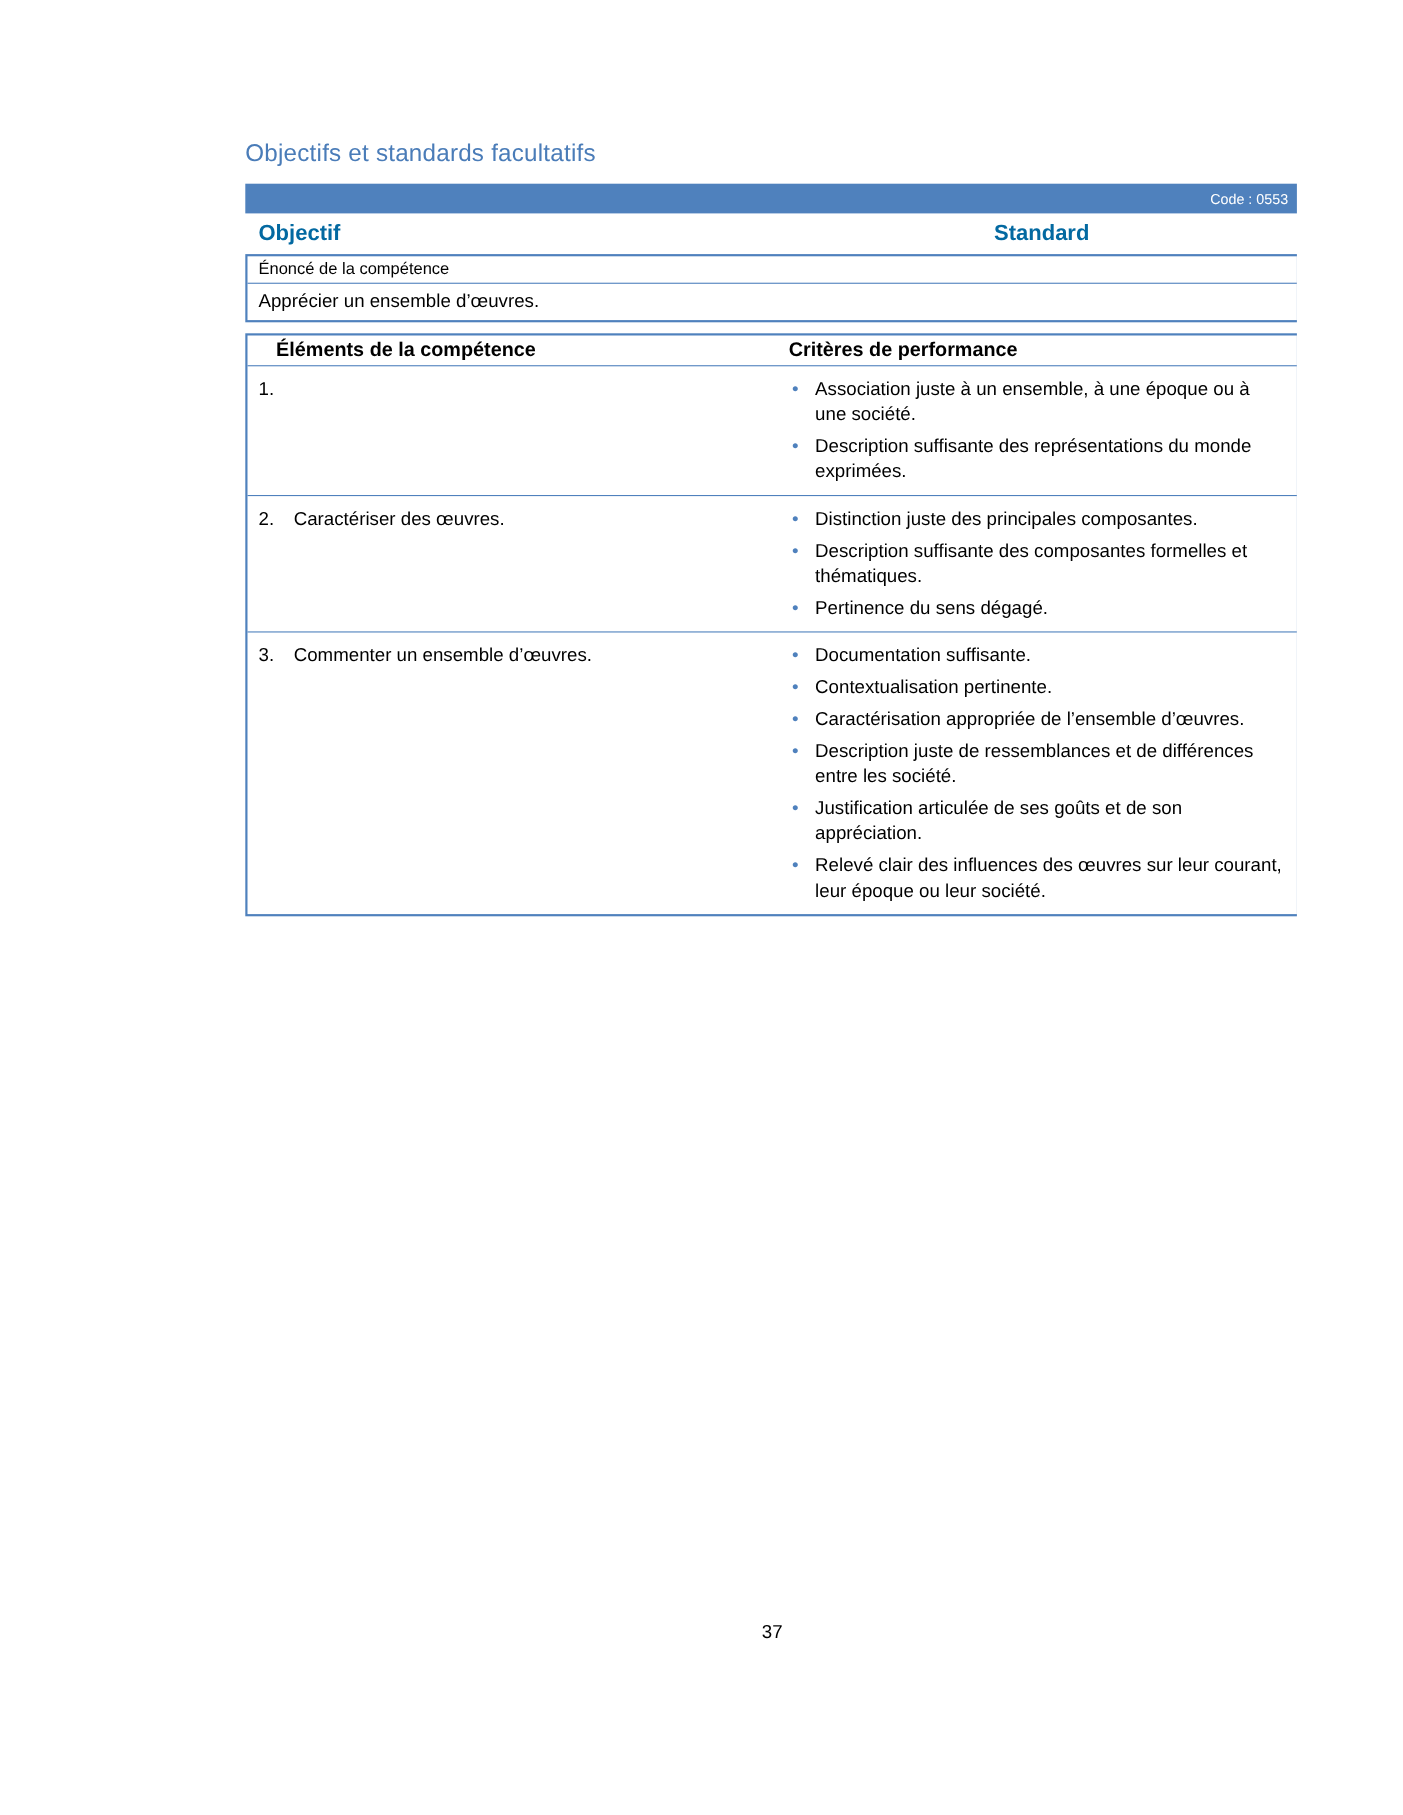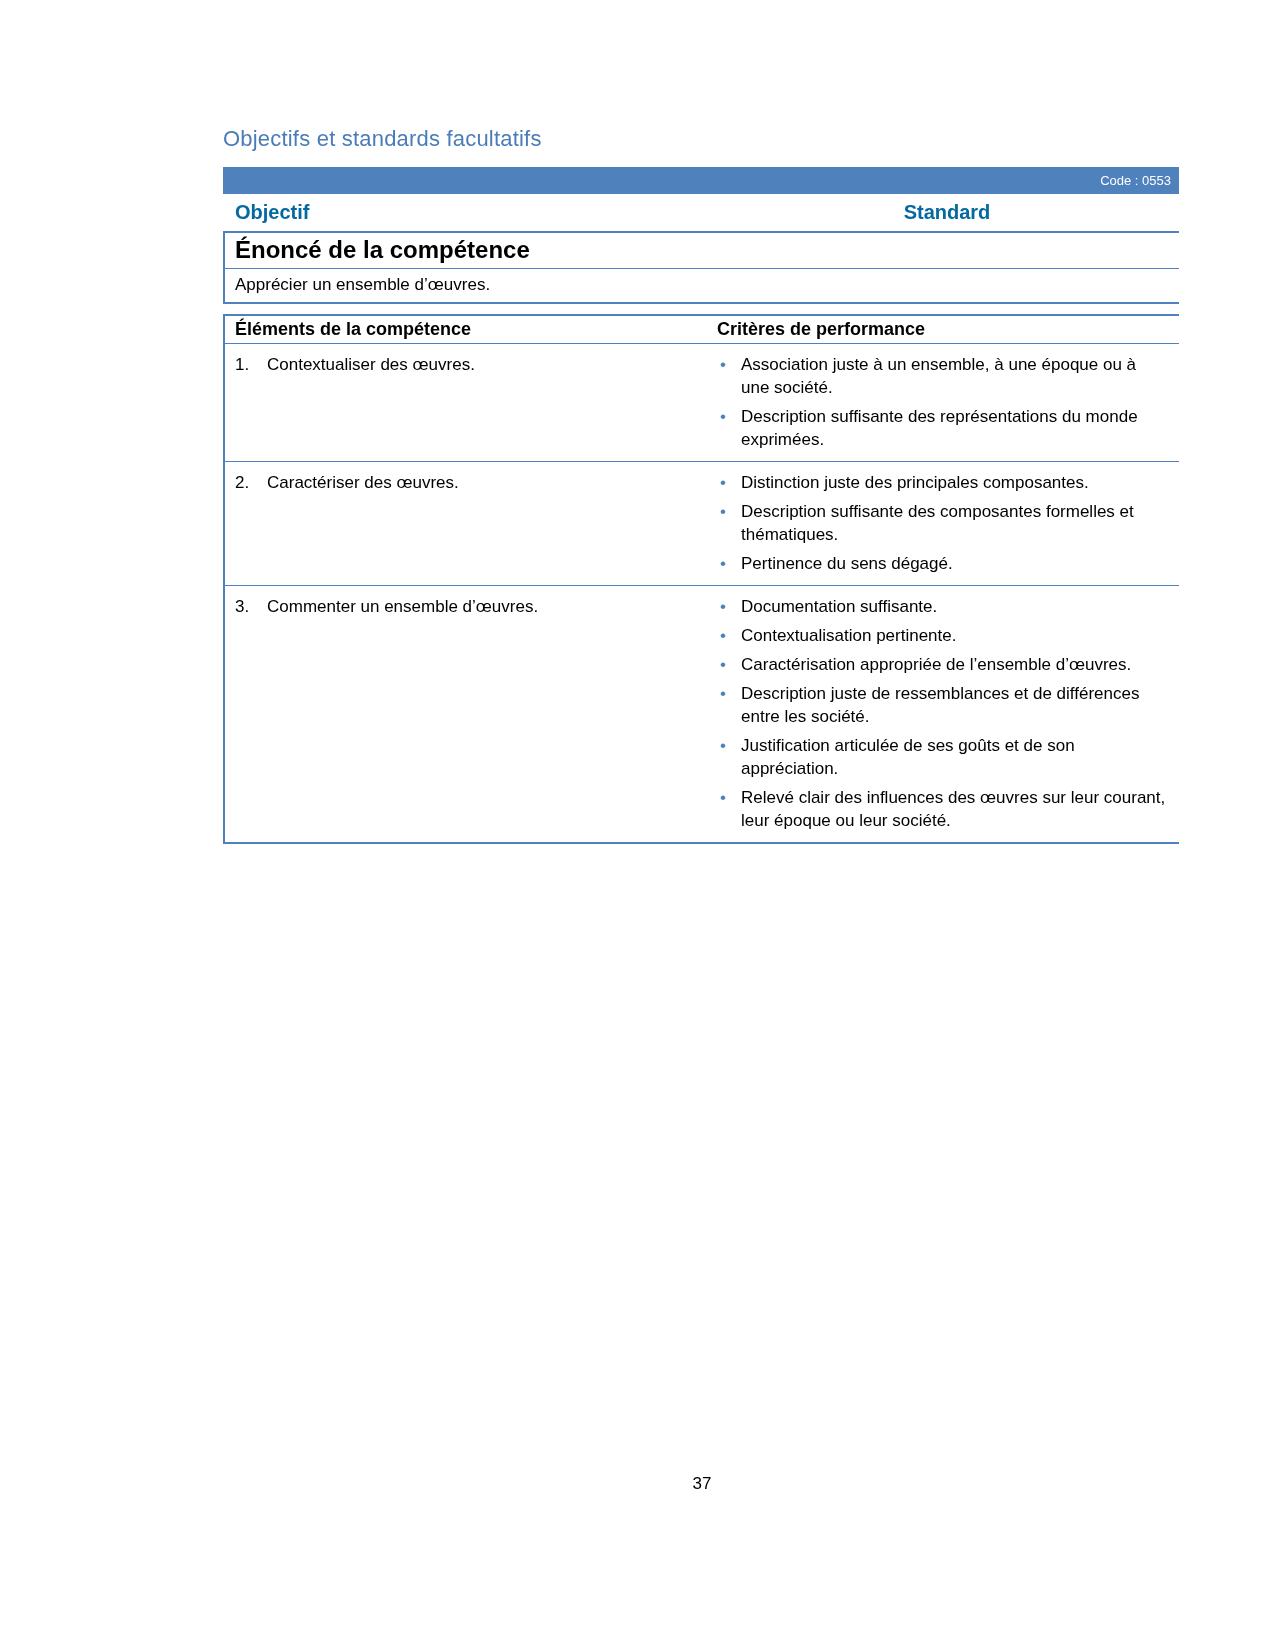"Énoncé de la compétence" .enonce-header { font-size: 24px -> 15px; font-weight: bold -> normal }
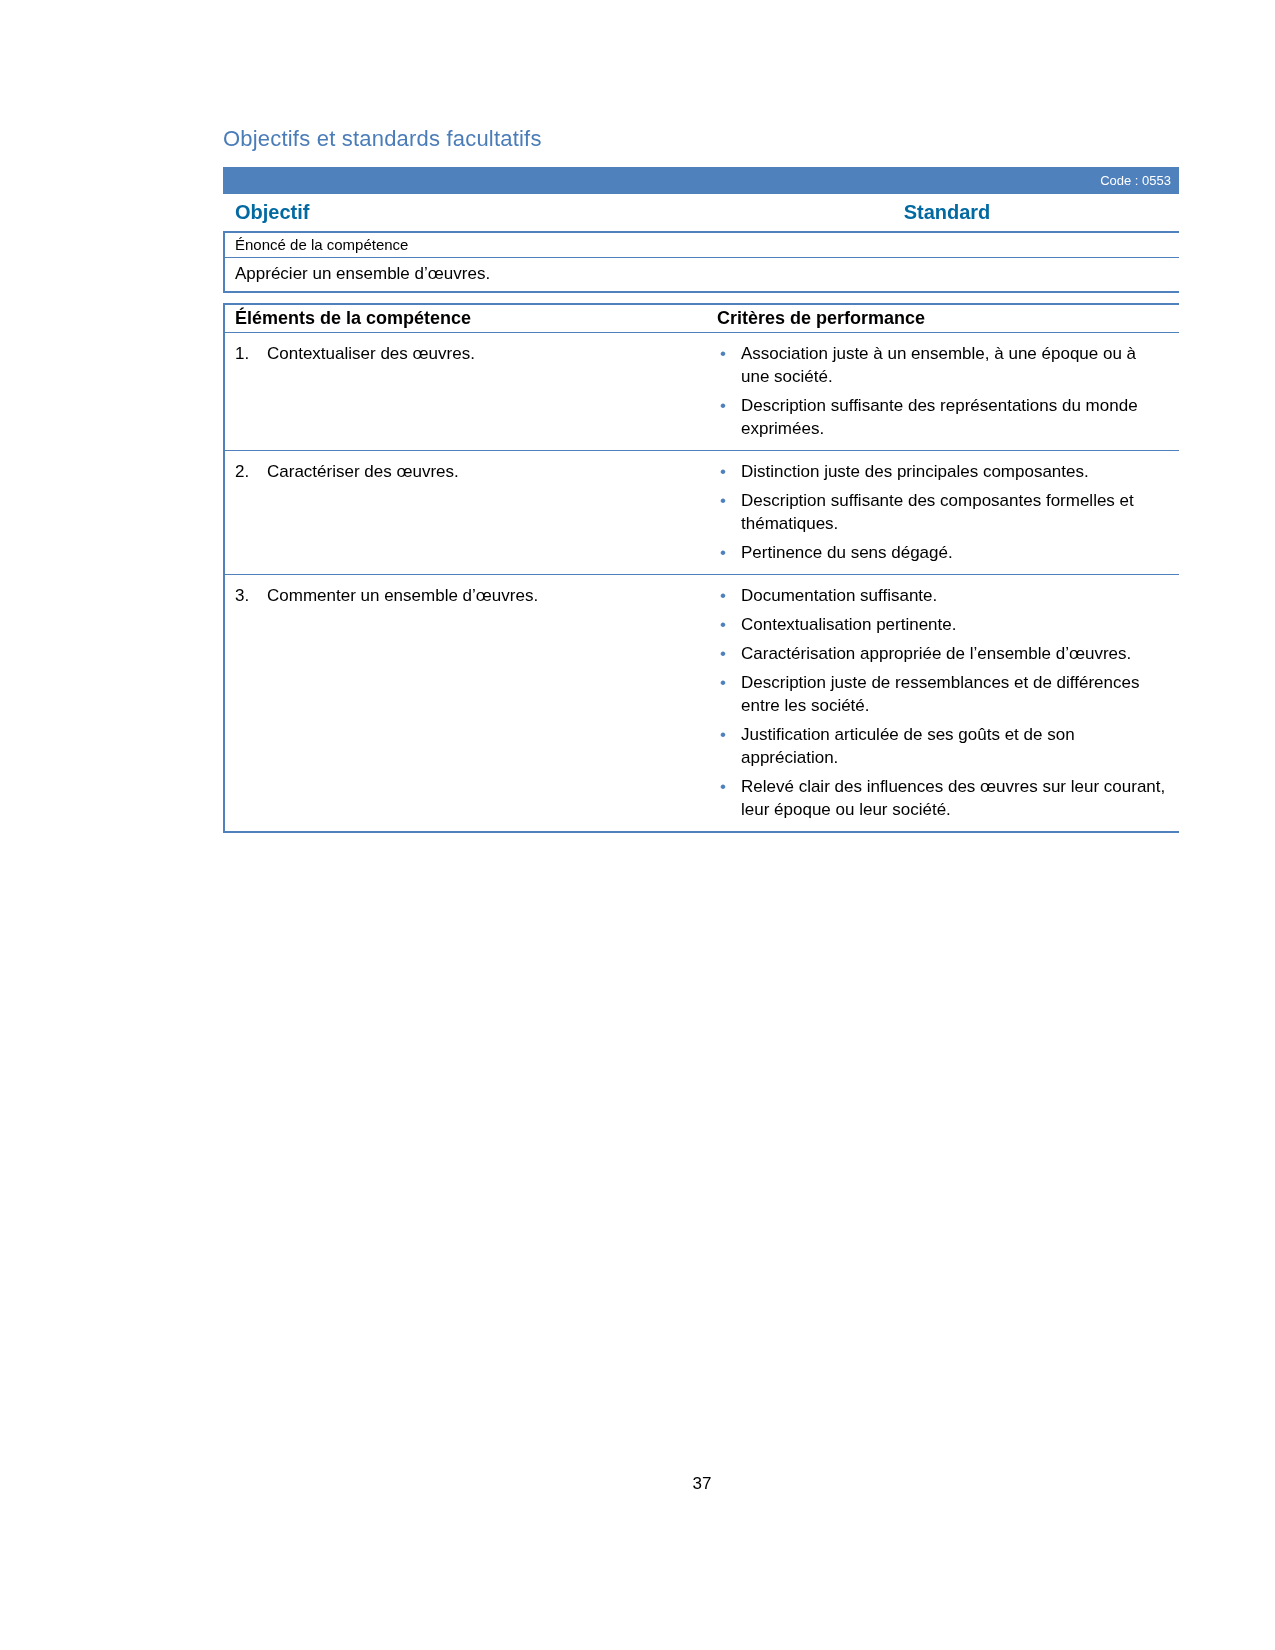"Éléments de la compétence" .thead .cell-left { padding: 3px 10px 3px 10px -> 3px 10px 3px 26px }
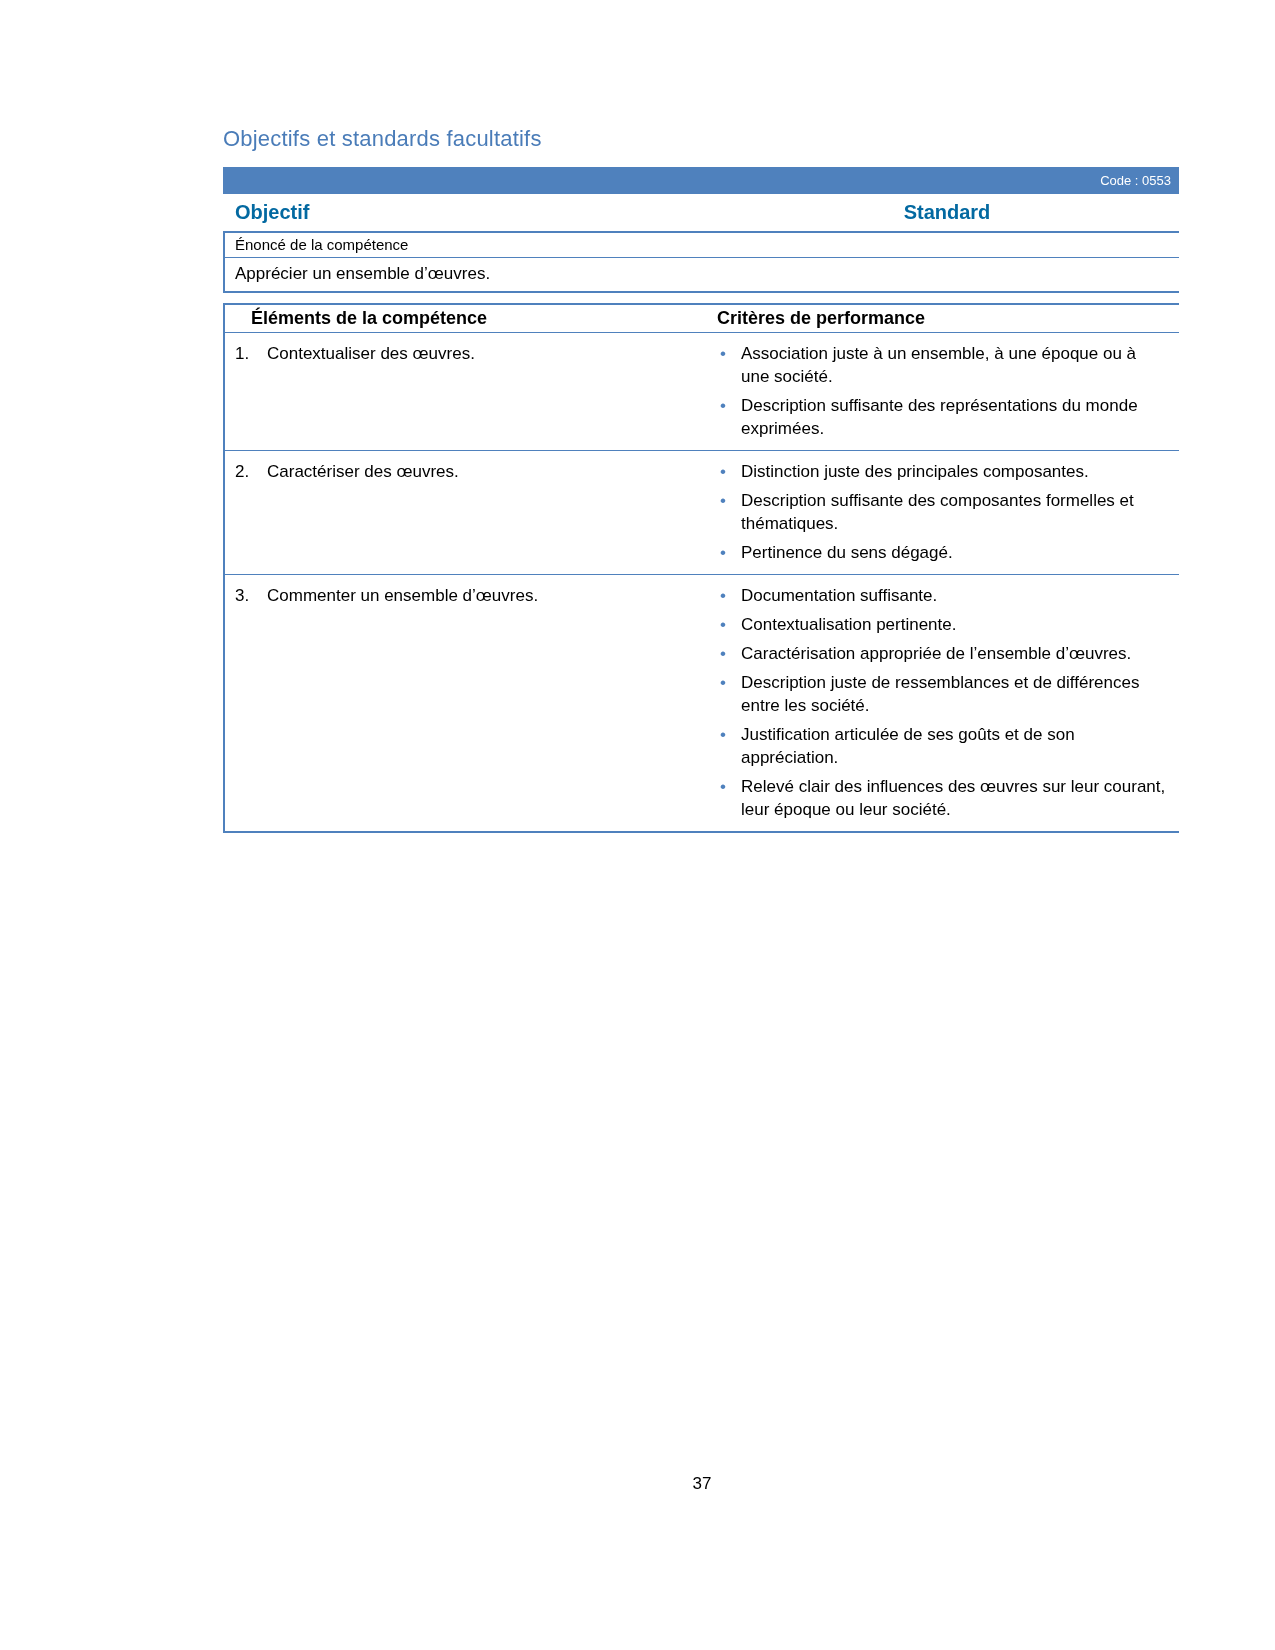"Contextualiser des œuvres." span.el-text { html: <span>Contextualiser des œuvres.</span> -> none }
